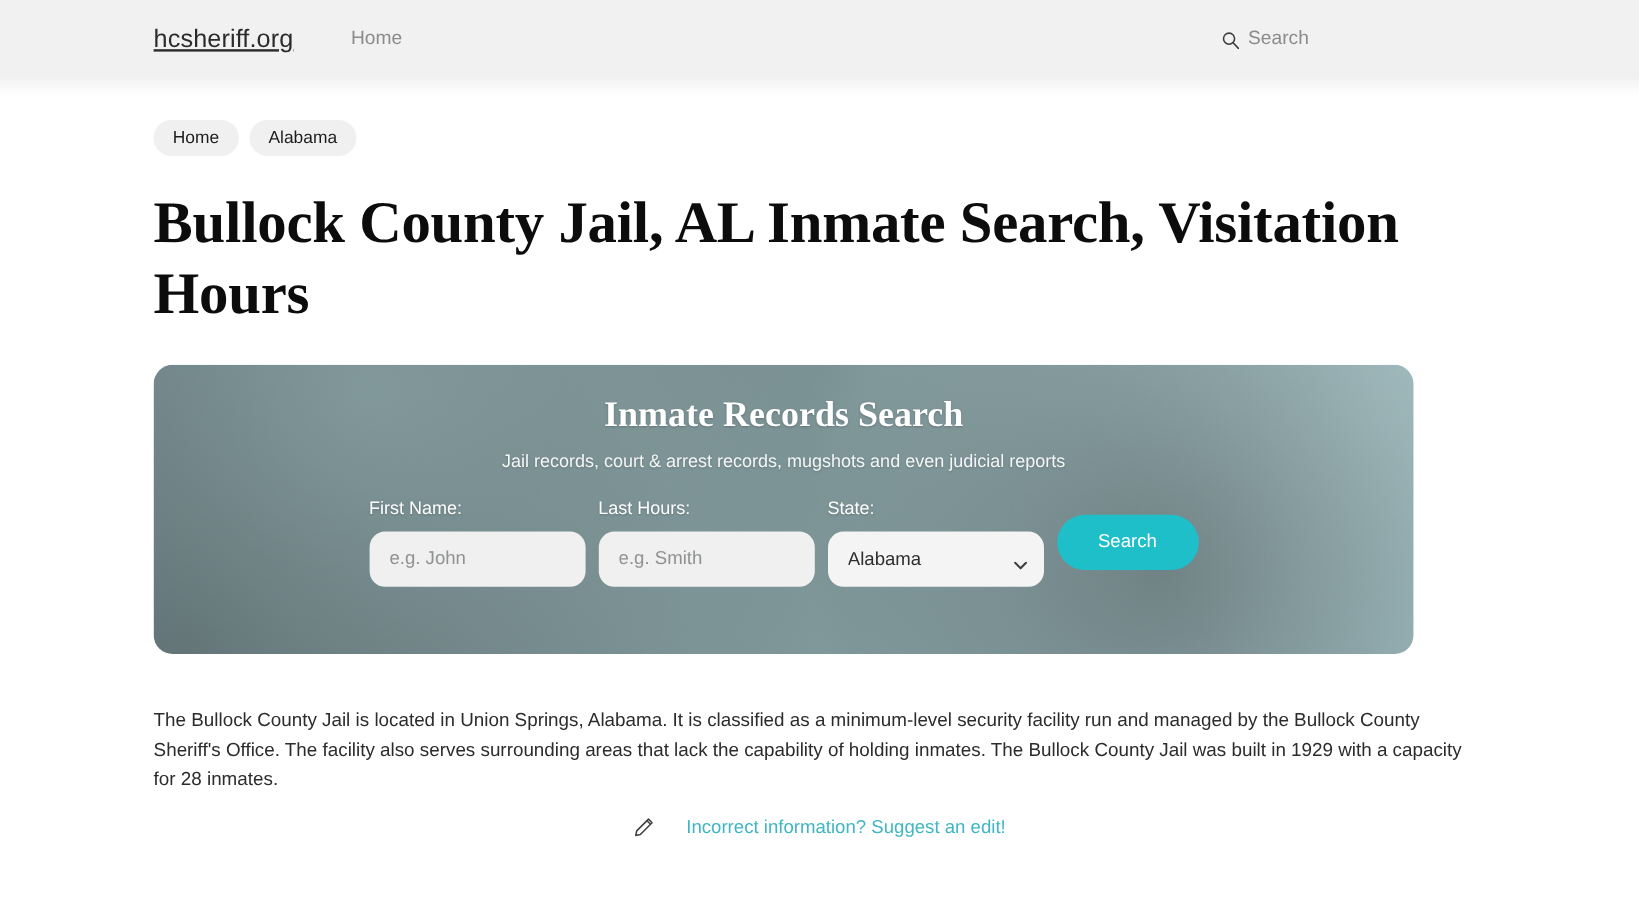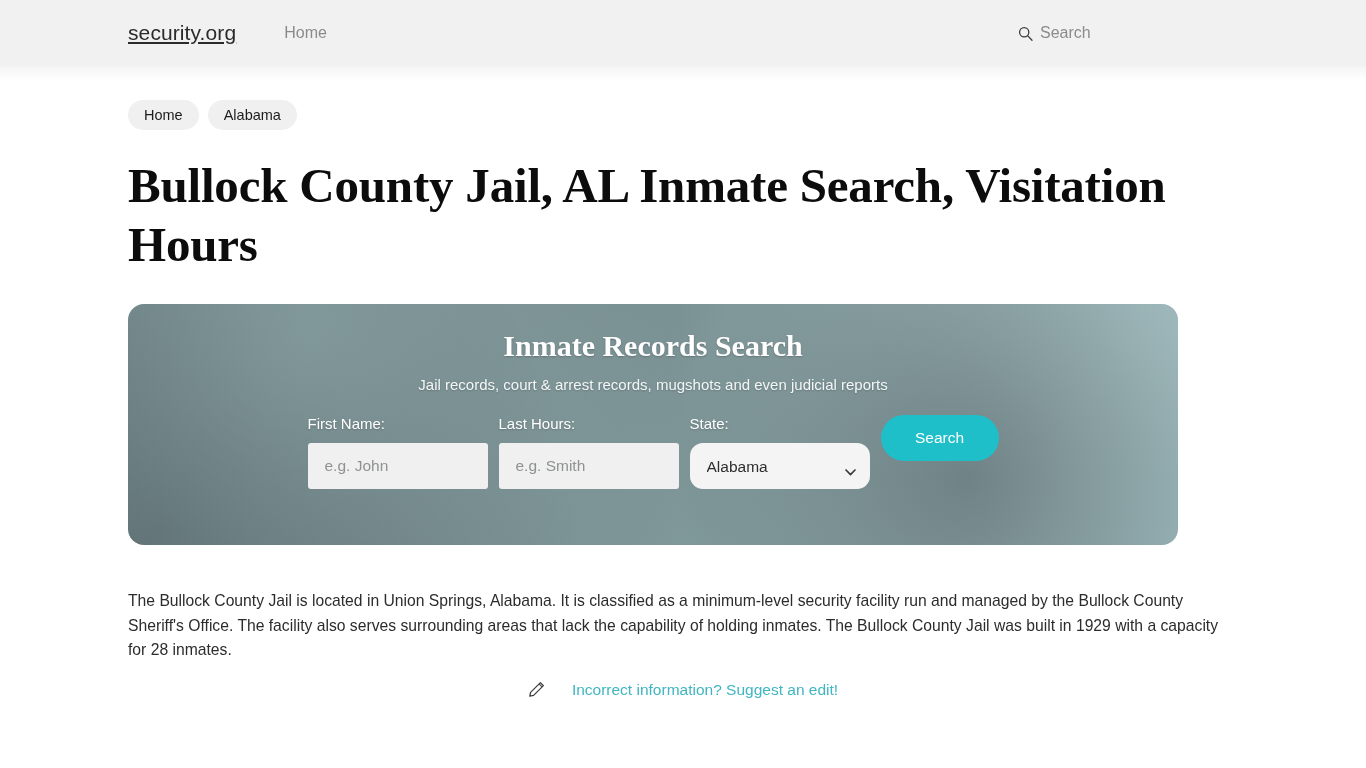"security.org" a.brand { text: security.org -> hcsheriff.org }
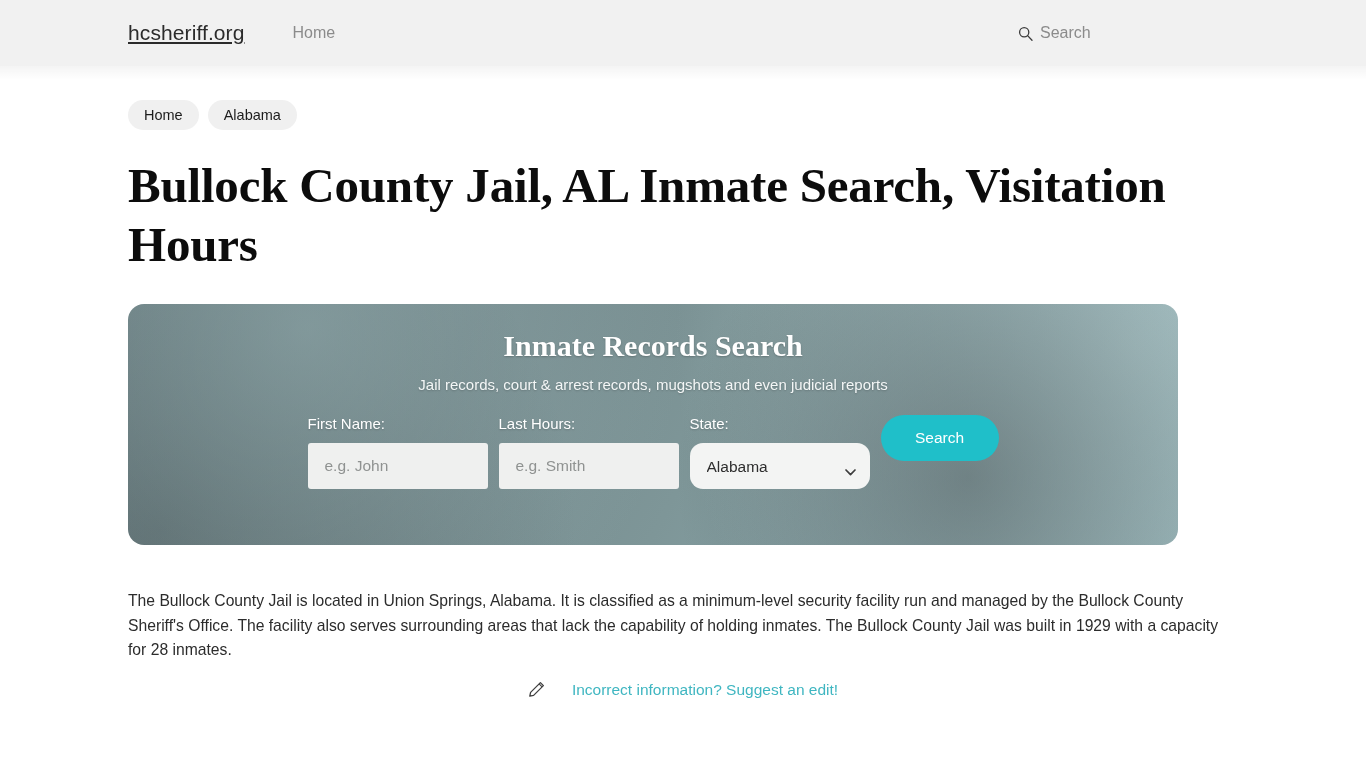"First Name:" .panel-form { align-items: flex-start -> center }
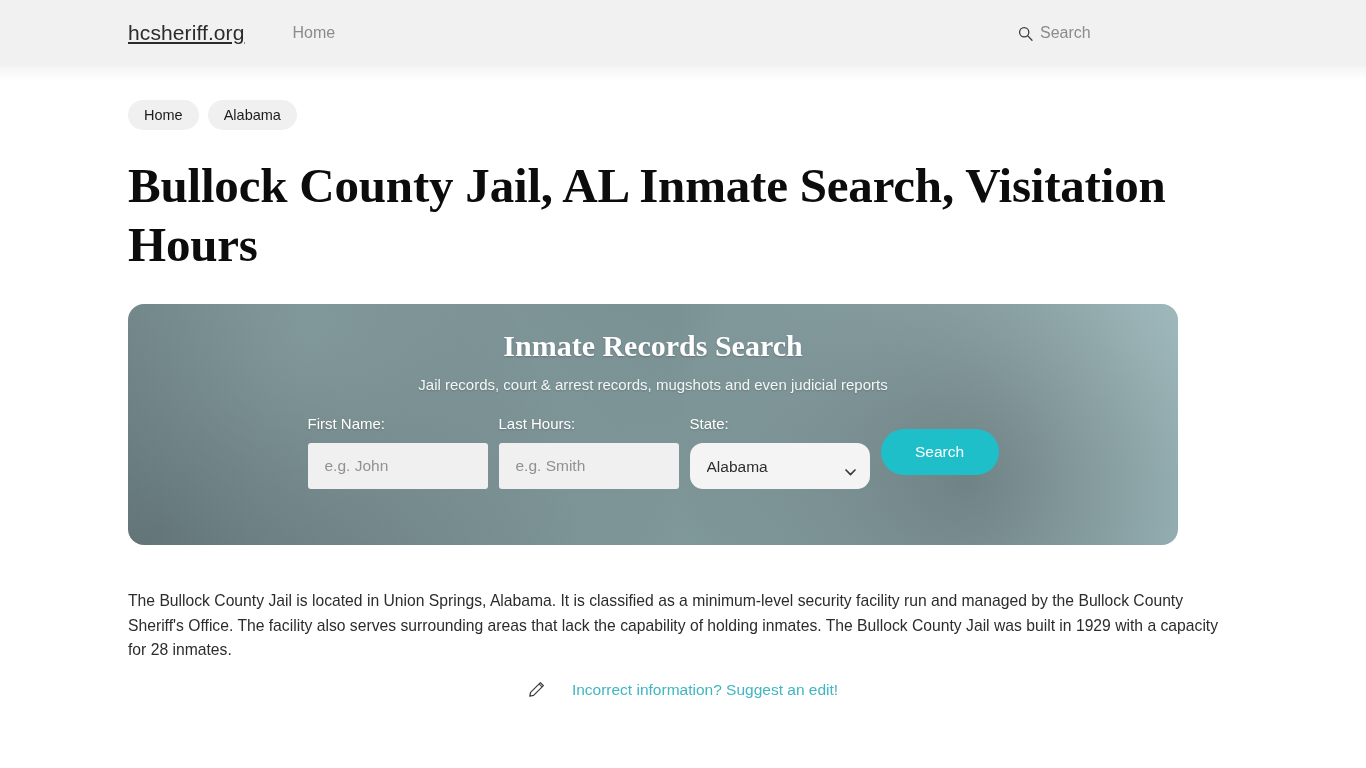"e.g. John" .text-input { border-radius: 3px -> 13px }
